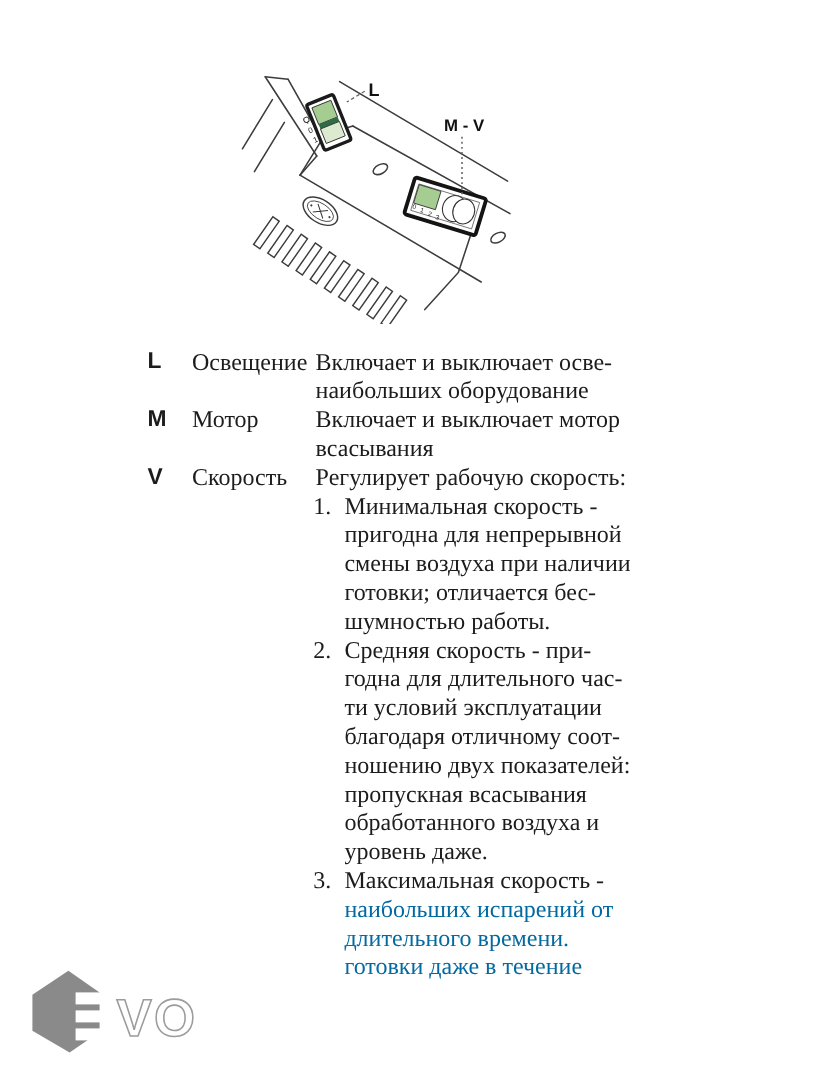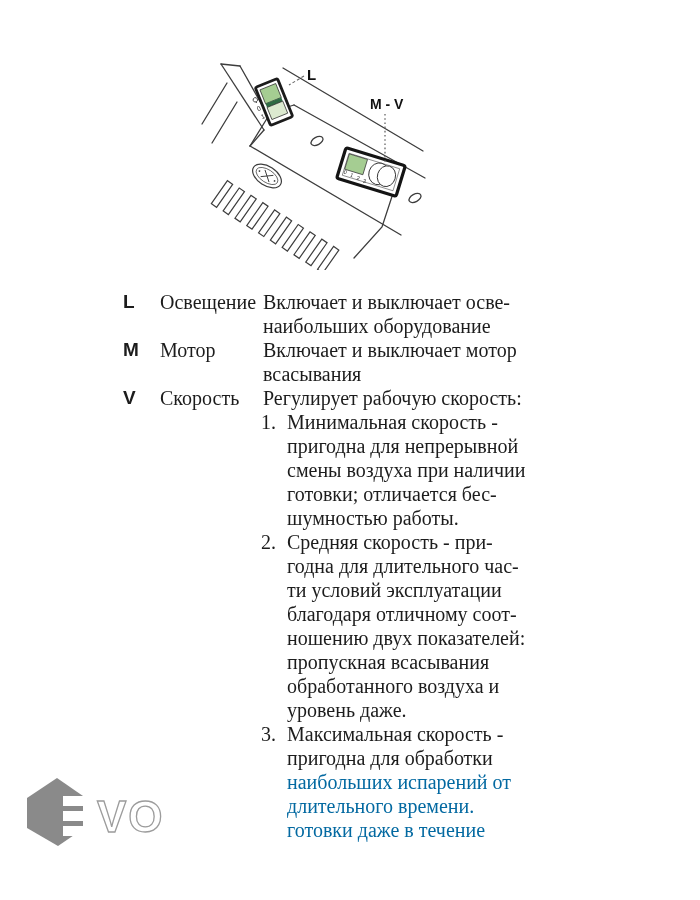"пригодна для обработки" div.dline { html: <div>пригодна для обработки</div> -> none }
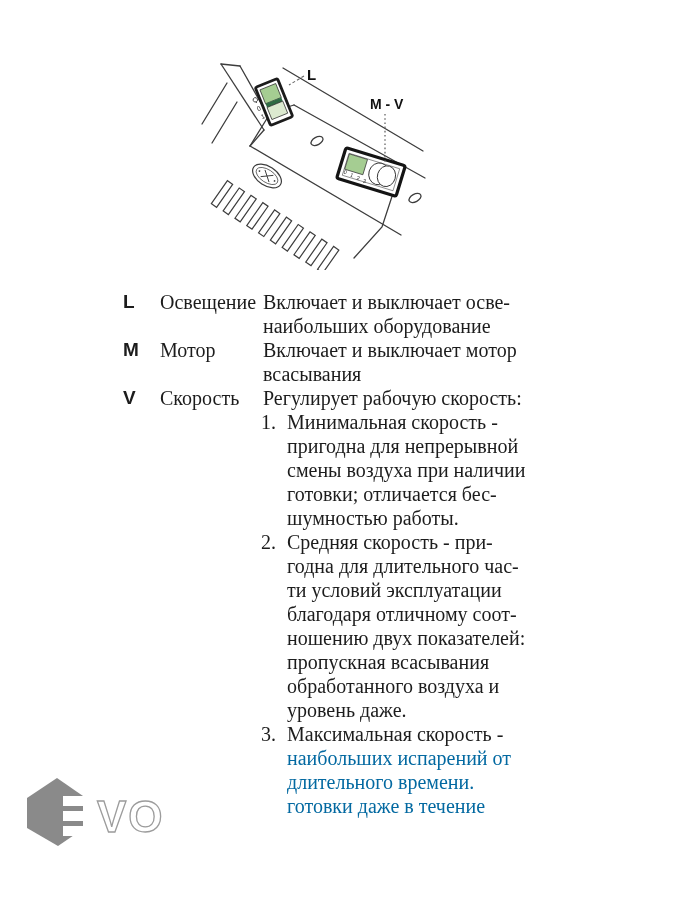"VO" .logo-wrap { top: 771px -> 802px }
